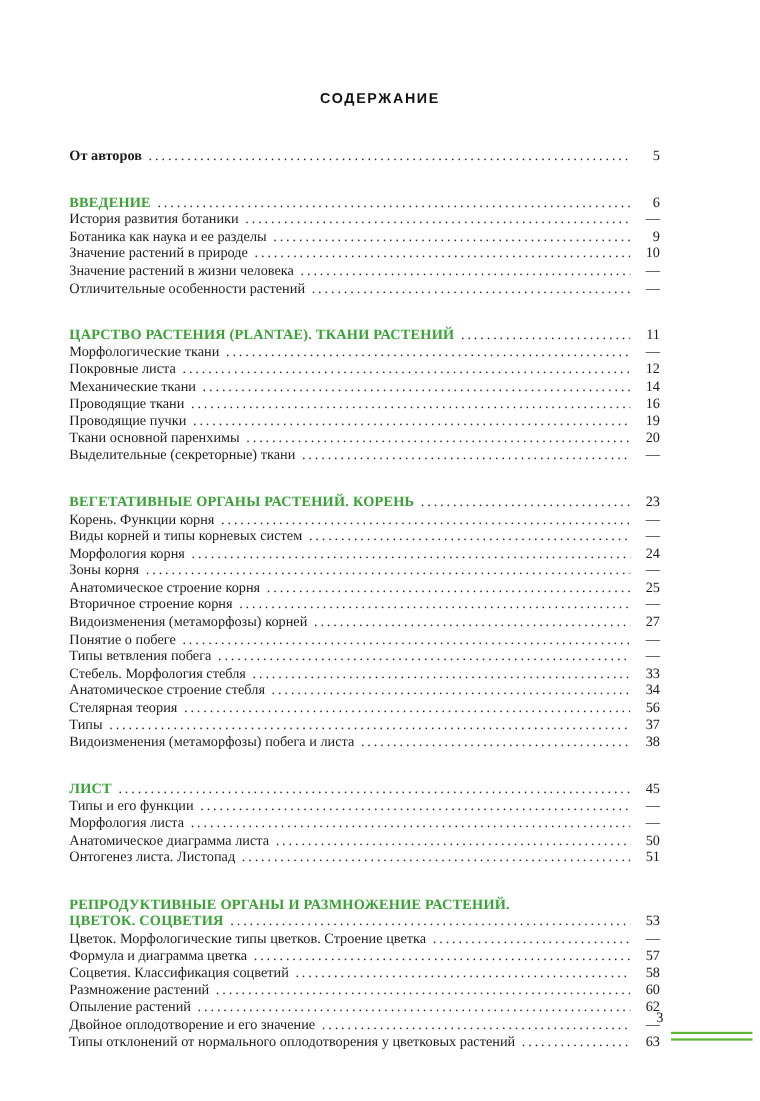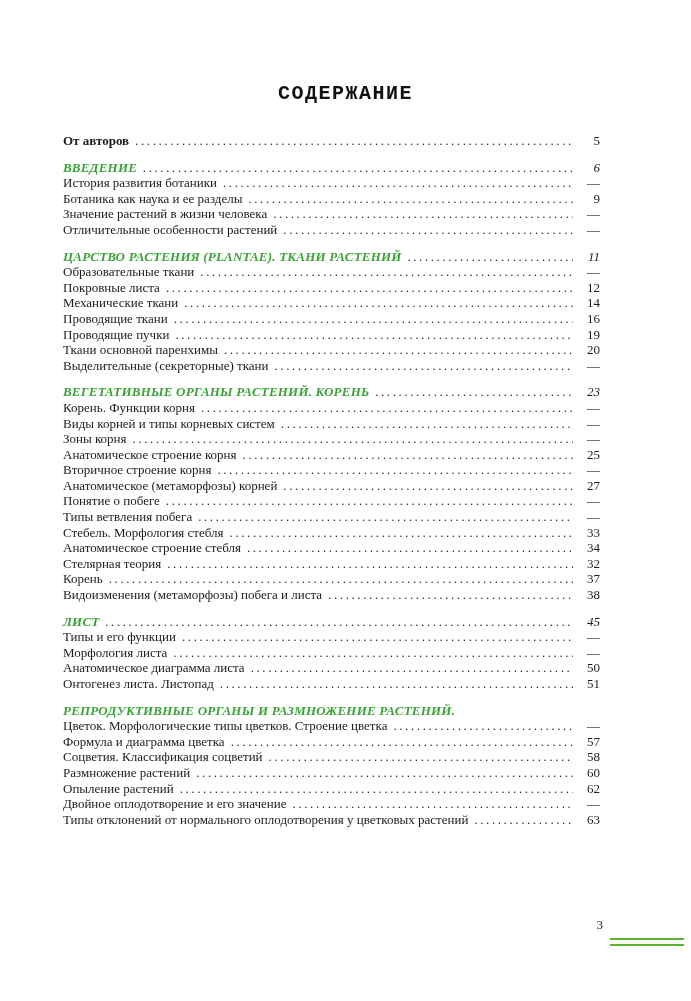"СОДЕРЖАНИЕ" .doc-title { font-family: Liberation Mono, monospace -> Liberation Sans, sans-serif; font-size: 20px -> 13px }
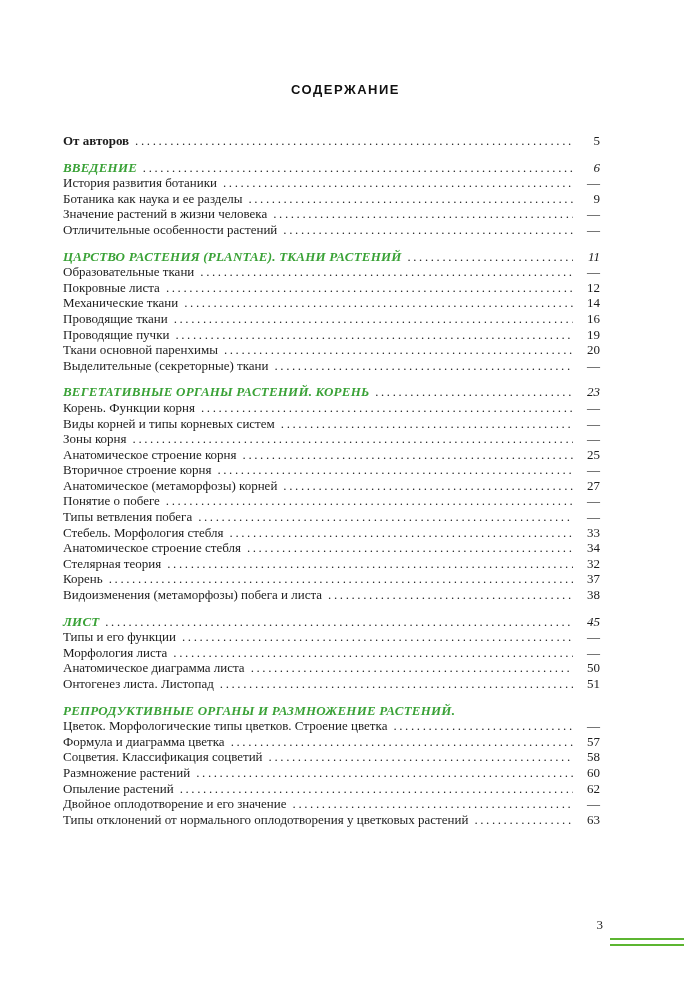"ВВЕДЕНИЕ" .row.gap { font-style: italic -> none; margin-top: 11px -> 27px }
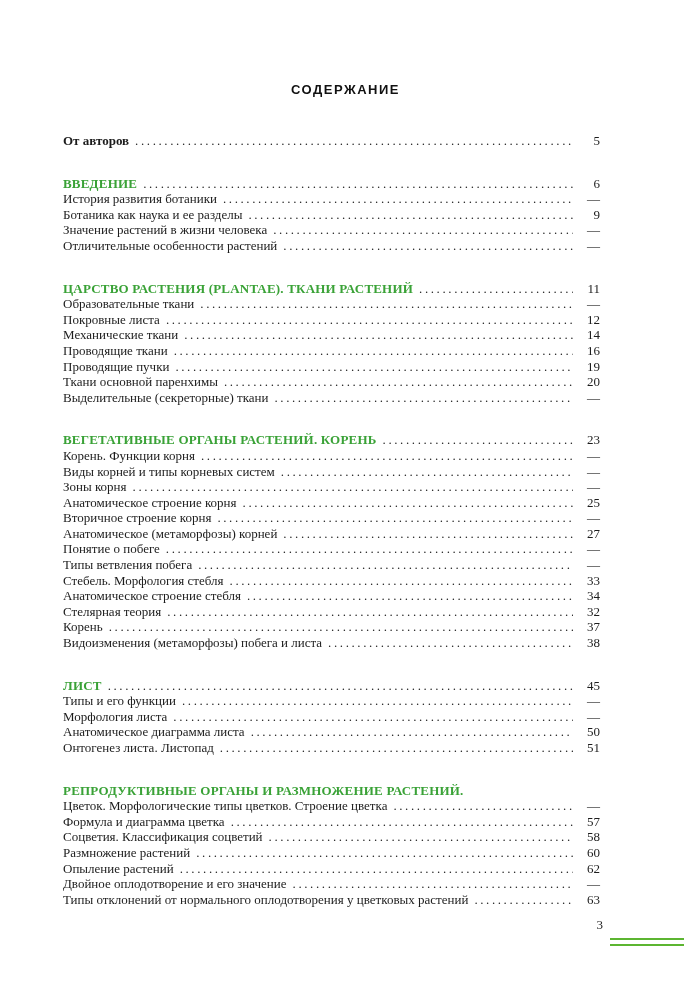"Значение растений в природе" div.row { html: none -> <div> <span>Значение растений в природе</span> <span></span> <span>10</span> </div> }
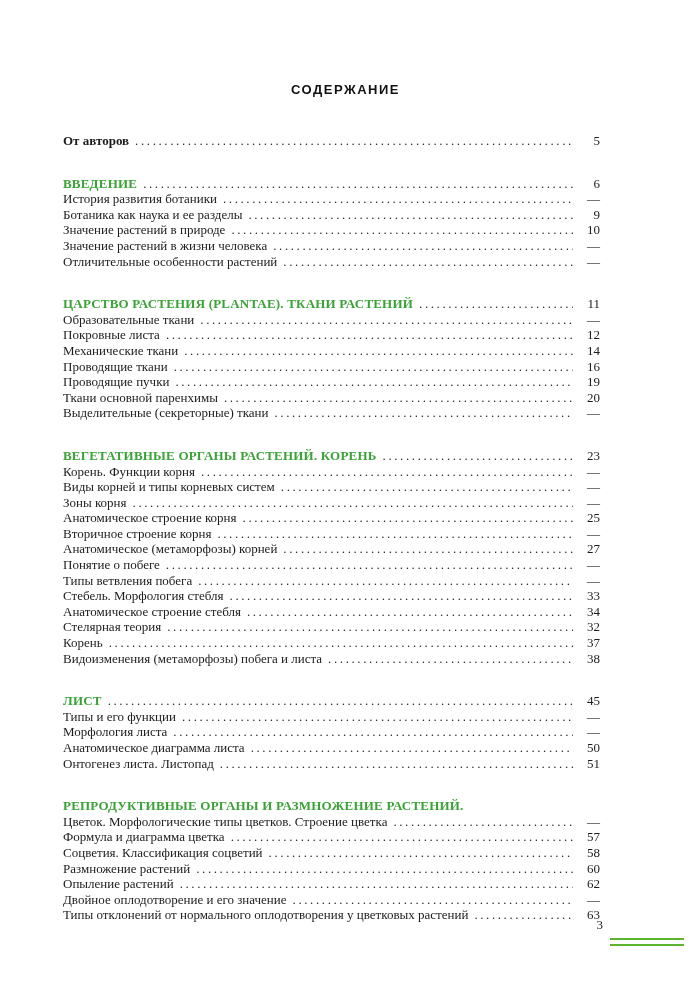"Образовательные ткани" span.label { text: Образовательные -> Морфологические }
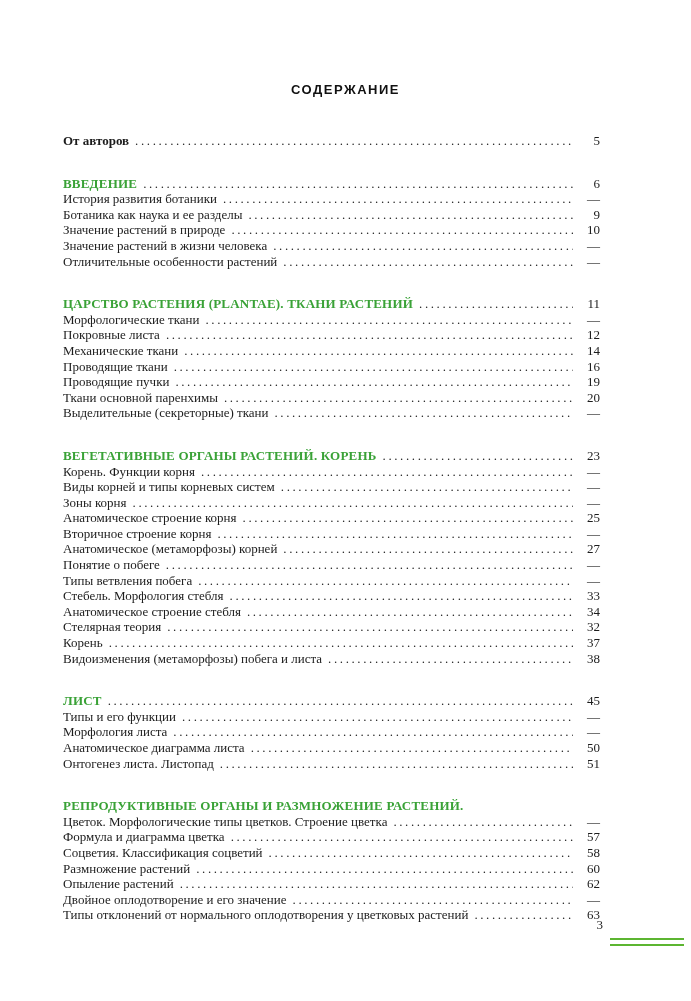"Морфология корня" div.row { html: none -> <div> <span>Морфология корня</span> <span></span> <span>24</span> </div> }
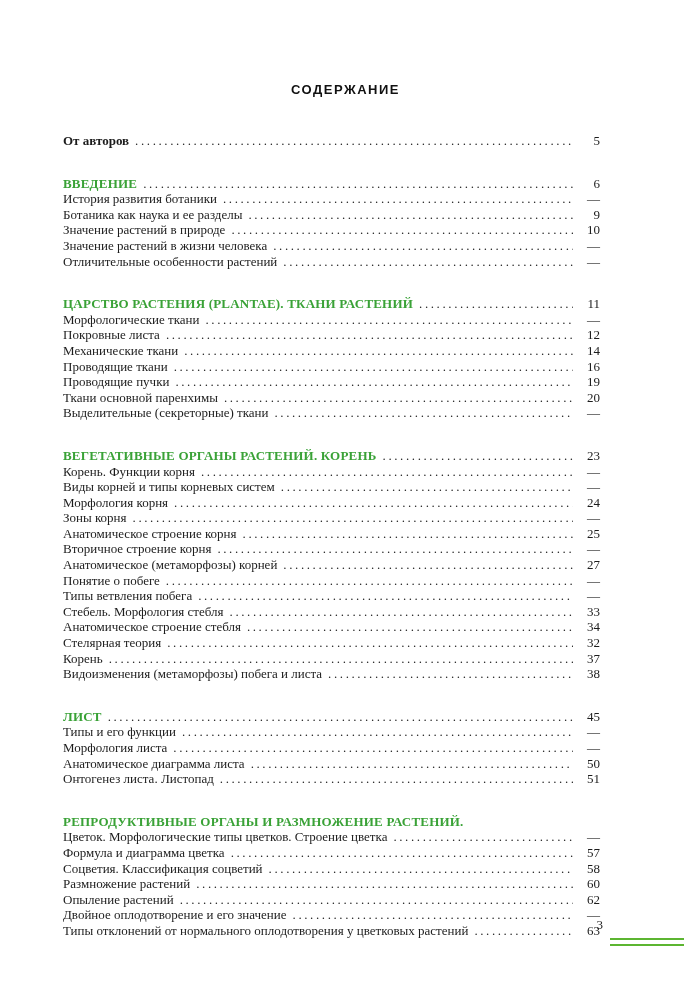"Анатомическое (метаморфозы) корней" span.label { text: Анатомическое -> Видоизменения }
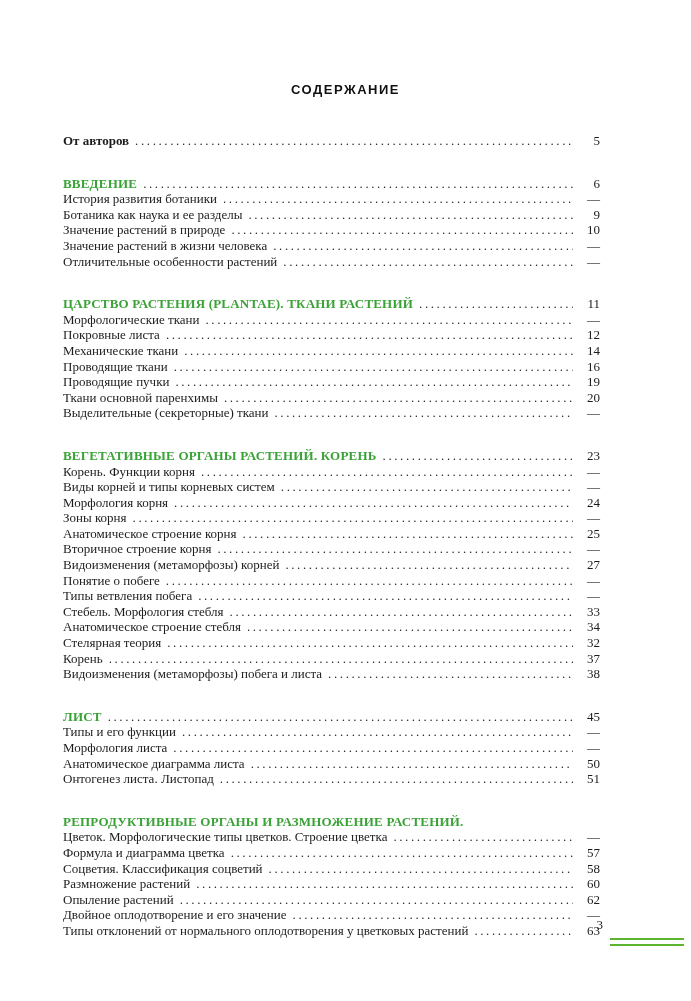"32" span.pagenum { text: 32 -> 56 }
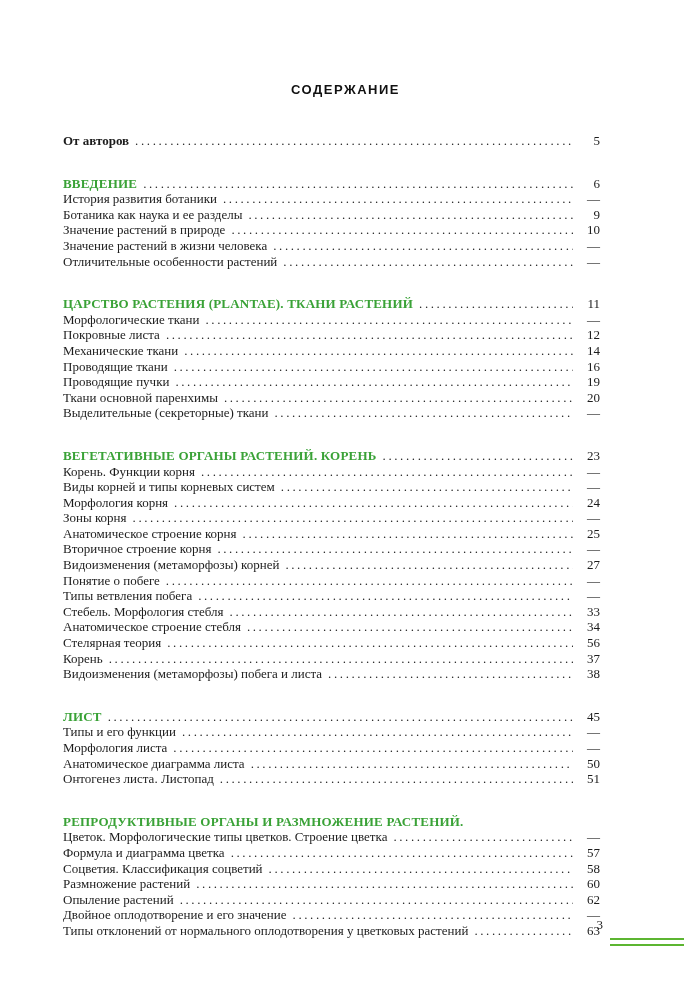"Корень" span.label { text: Корень -> Типы }
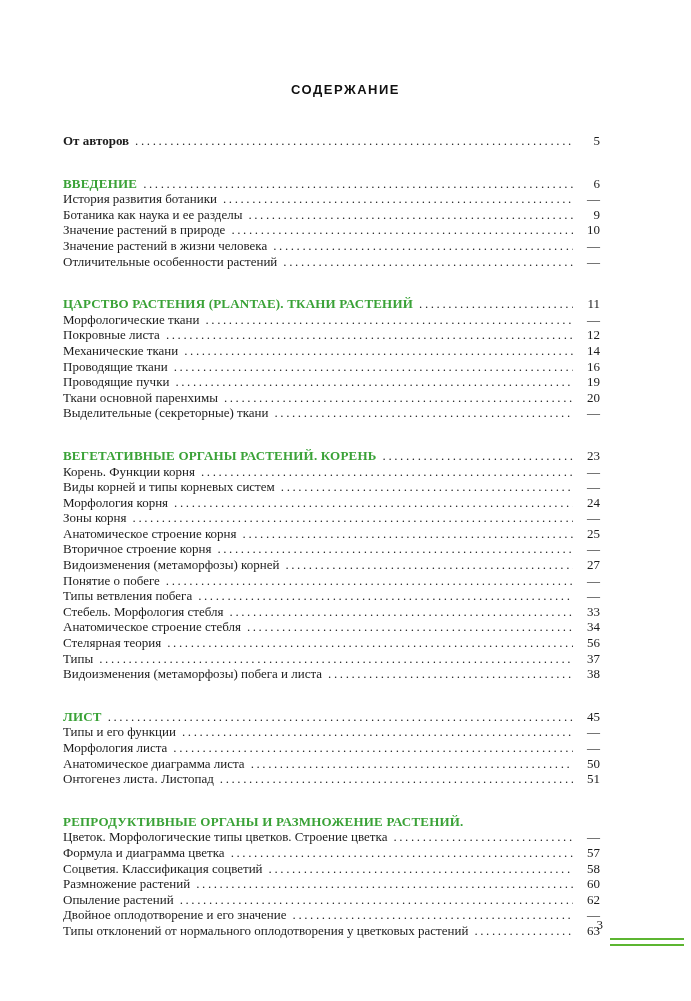"ЦВЕТОК. СОЦВЕТИЯ" div.row { html: none -> <div> <span>ЦВЕТОК. СОЦВЕТИЯ</span> <span></span> <span>53</span> </div> }
